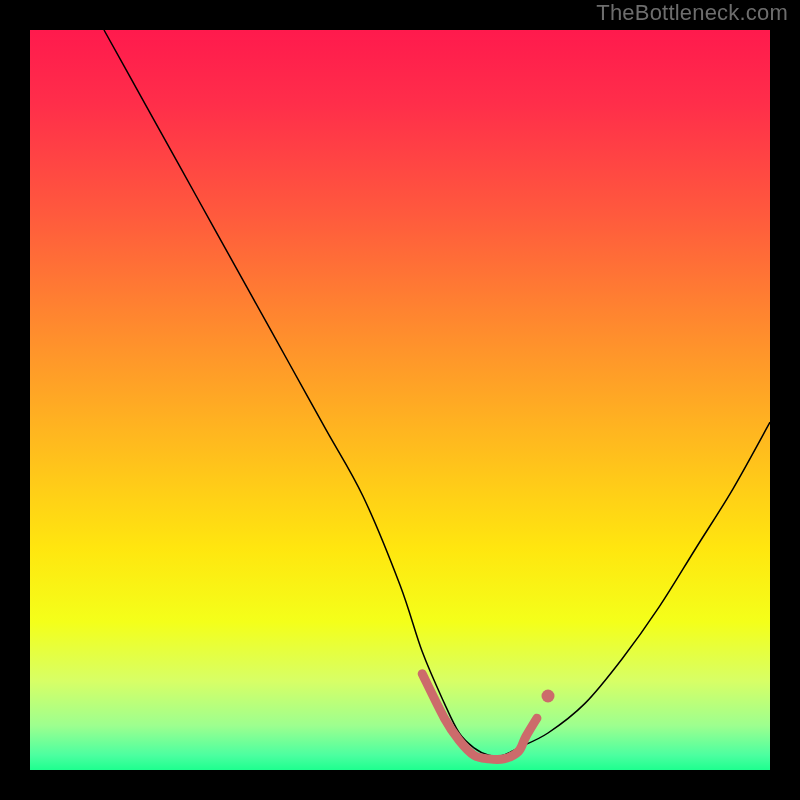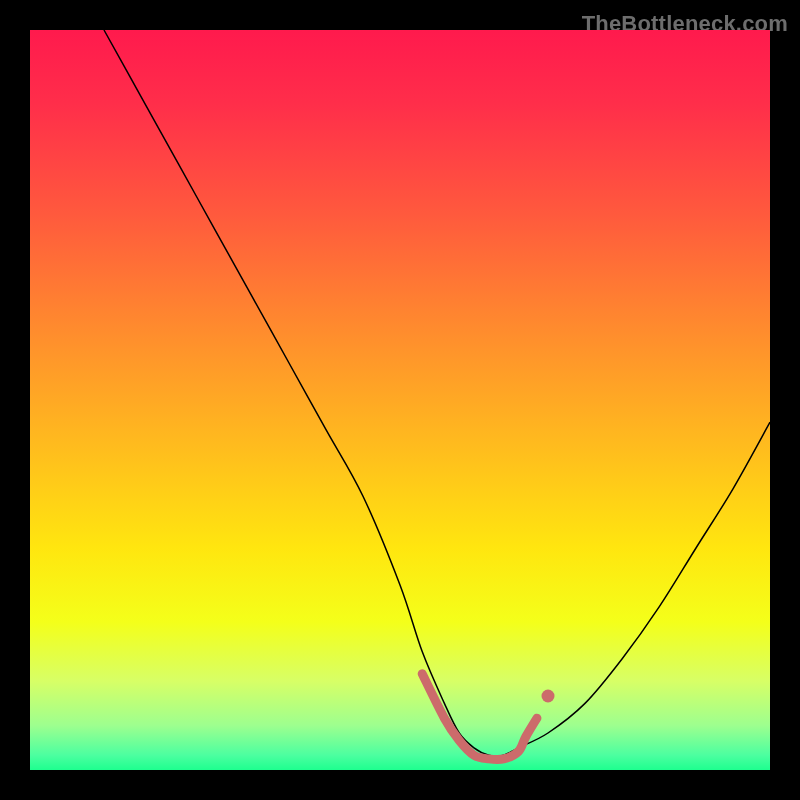"TheBottleneck.com" .watermark { font-weight: 700 -> 400; top: 11px -> 0 }
